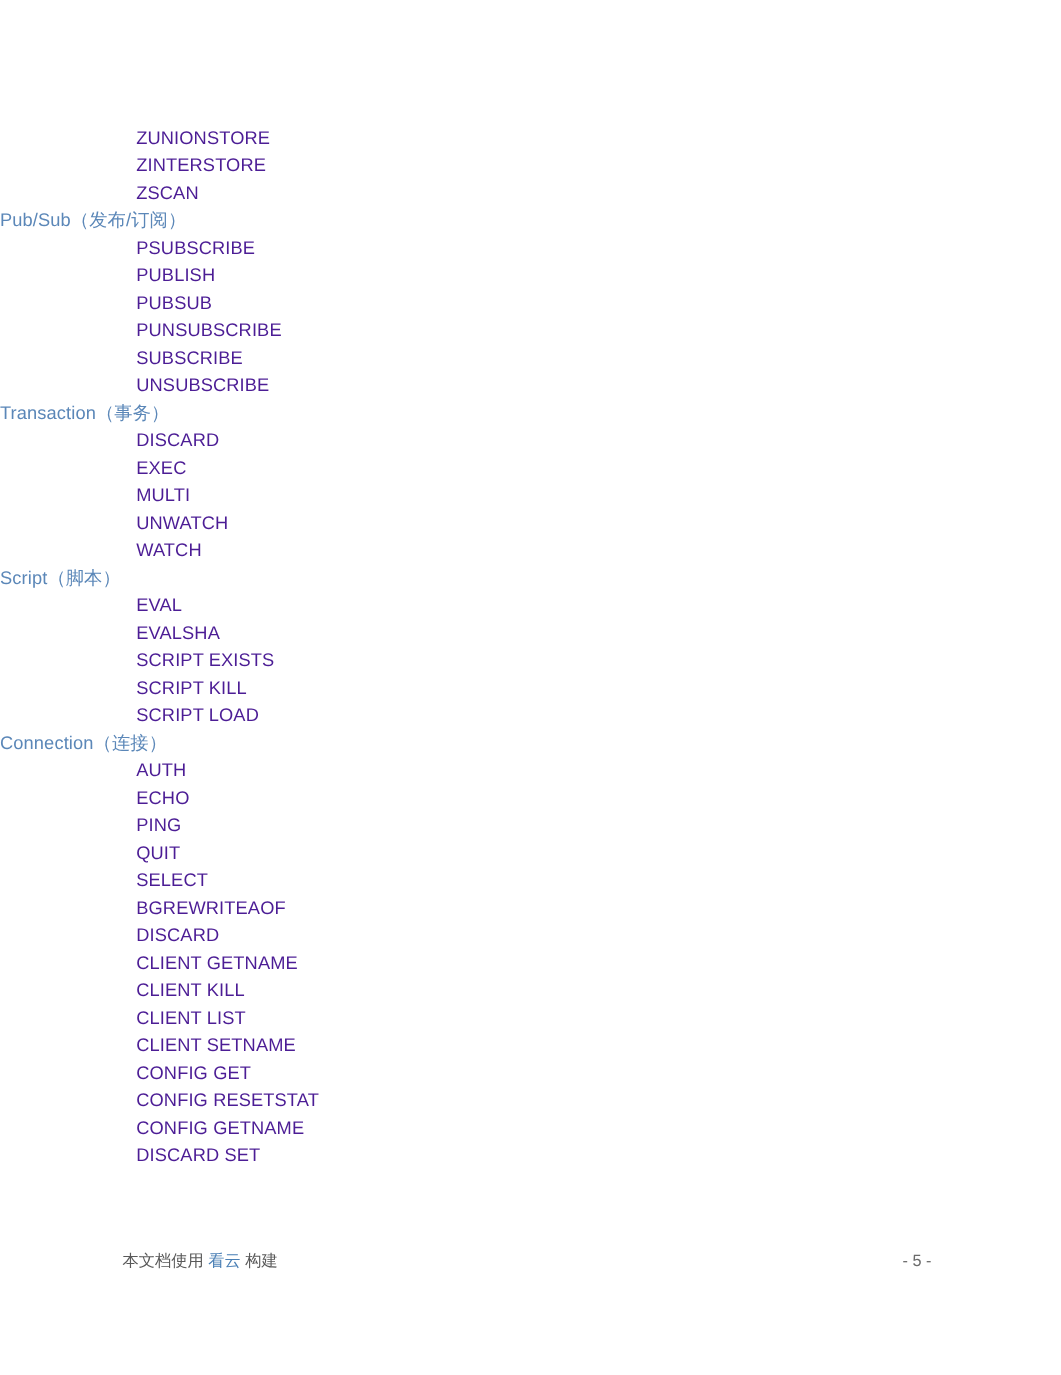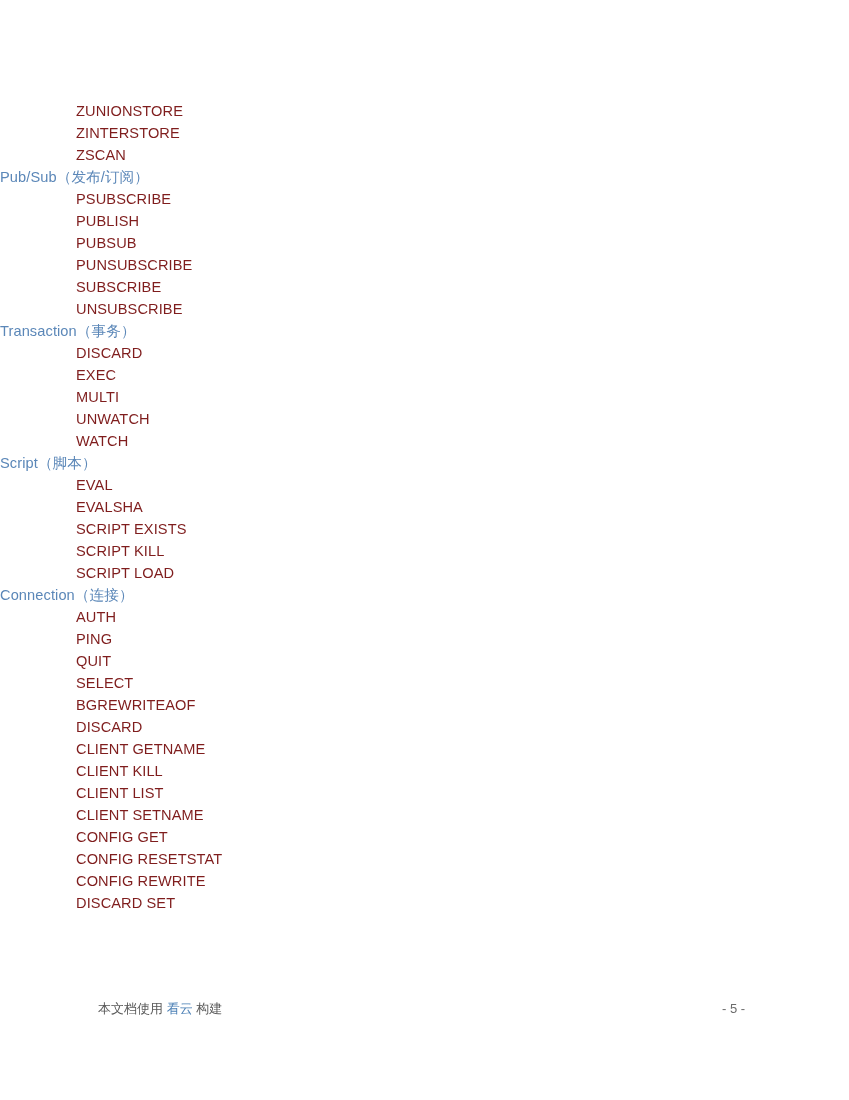"ZUNIONSTORE" .toc-line.lvl-cmd { color: #7f1d1d -> #4c1d95; padding-left: 76px -> 109px }
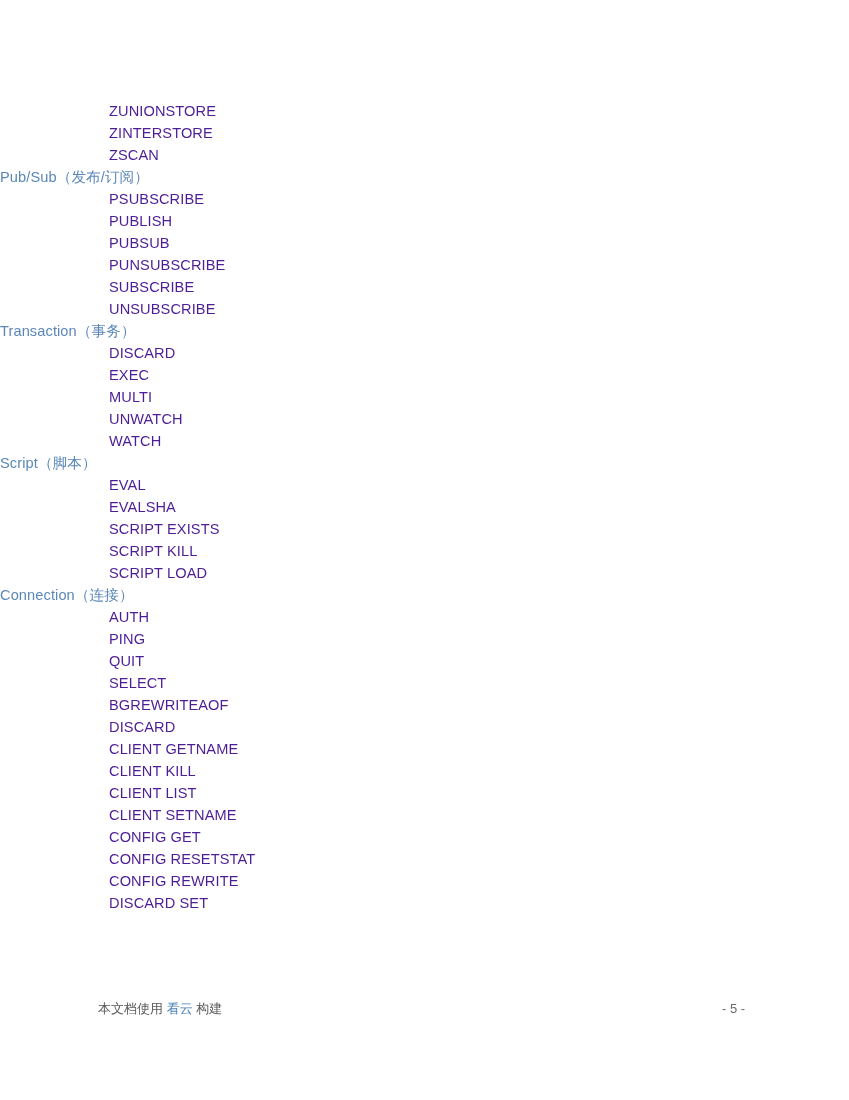"ECHO" div.toc-line { html: none -> <div>ECHO</div> }
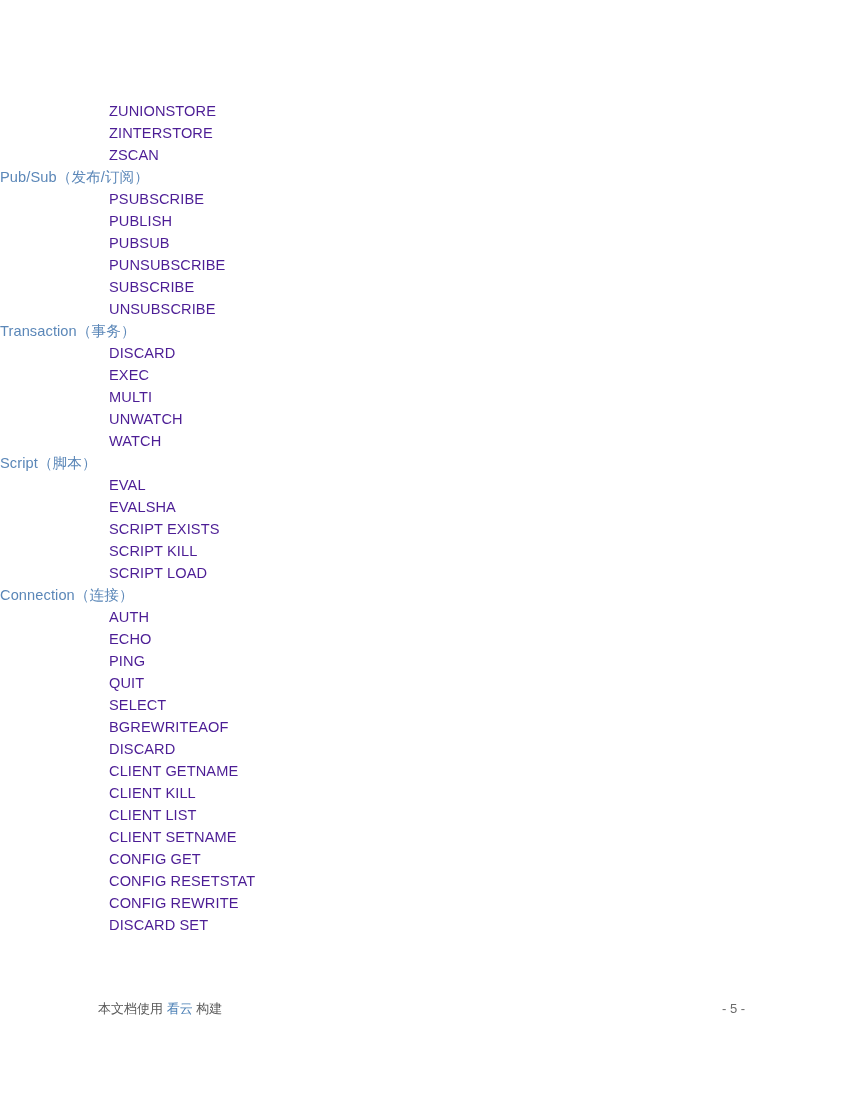"CONFIG REWRITE" div.toc-line { text: REWRITE -> GETNAME }
